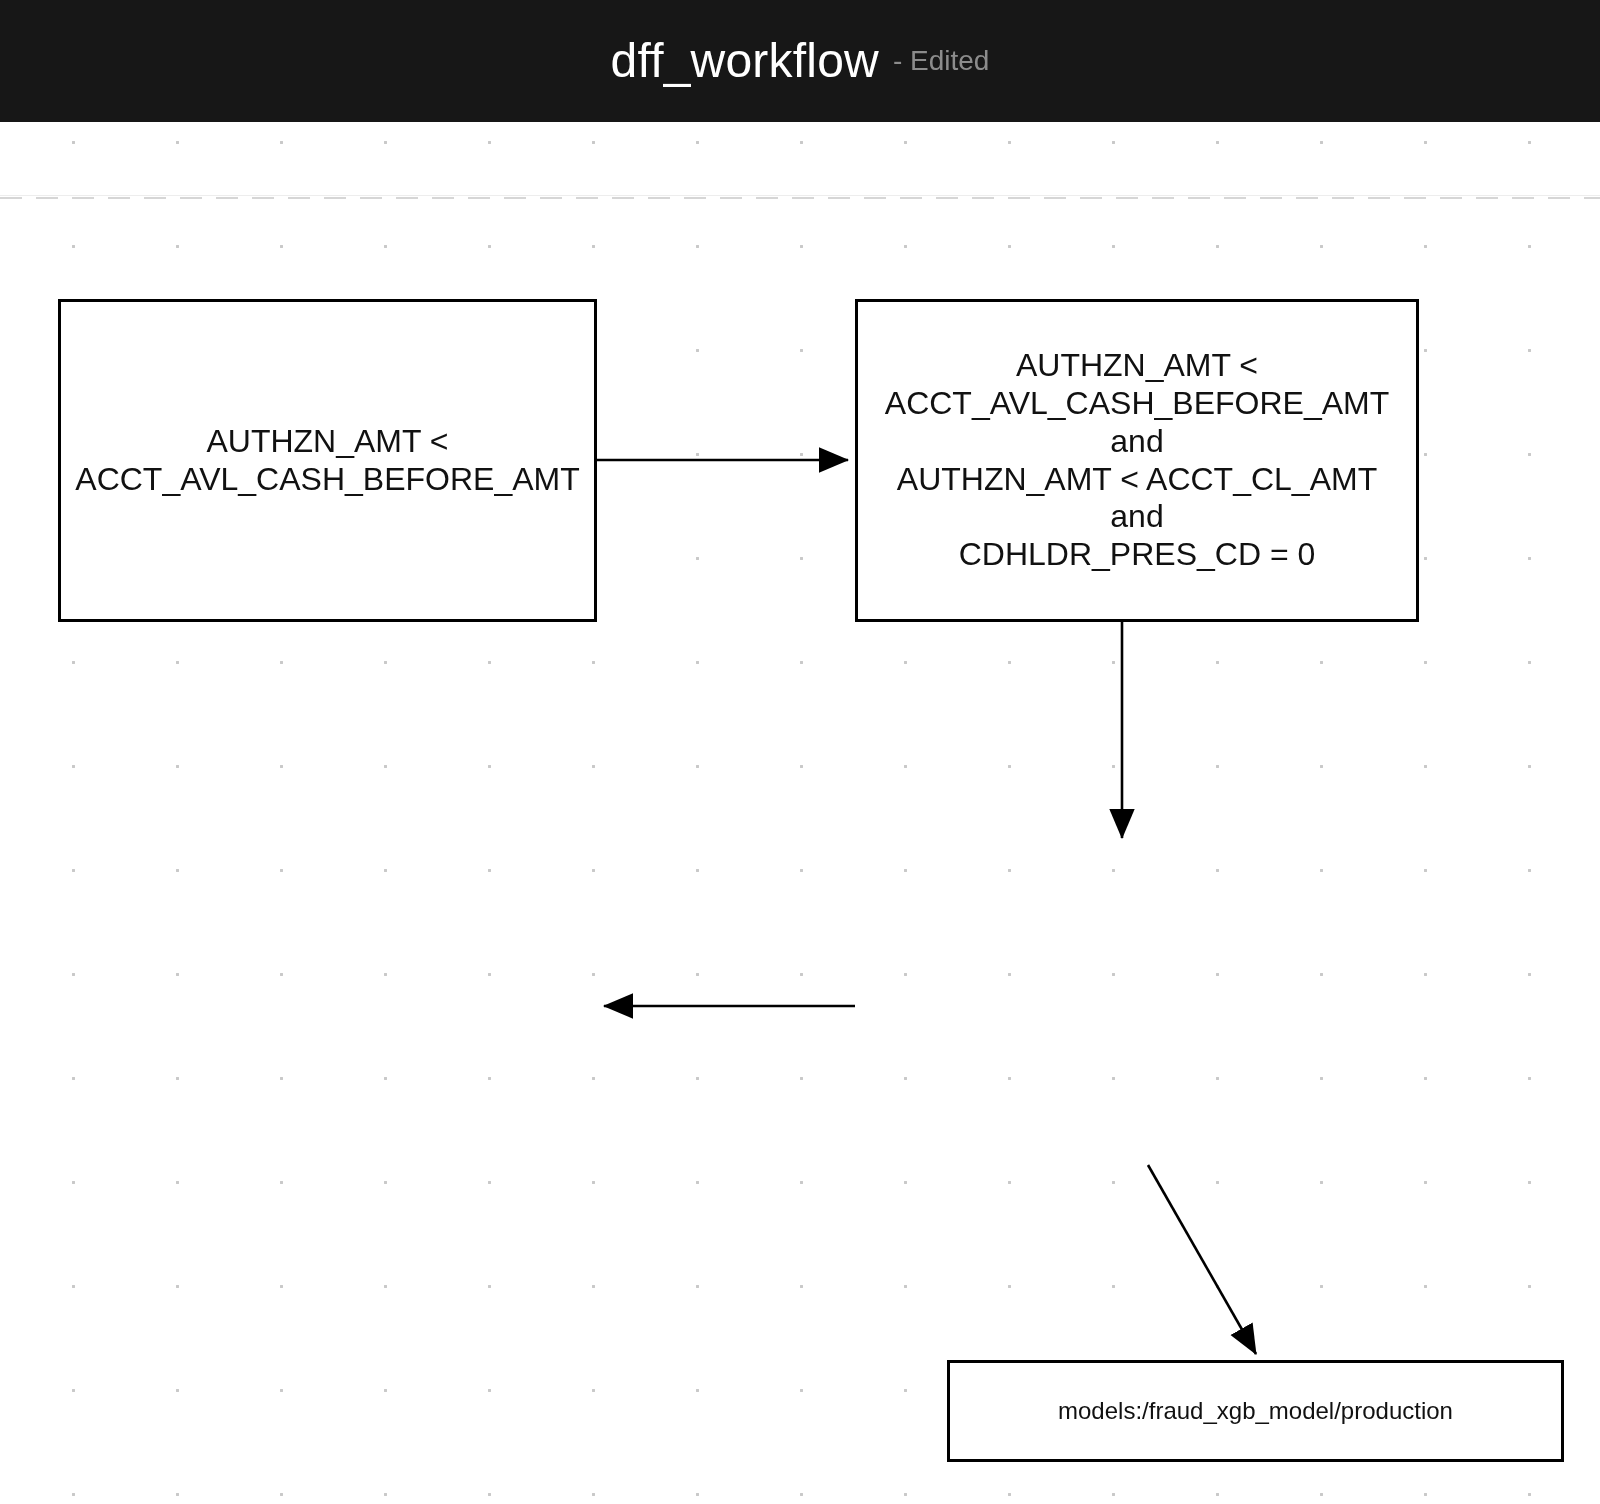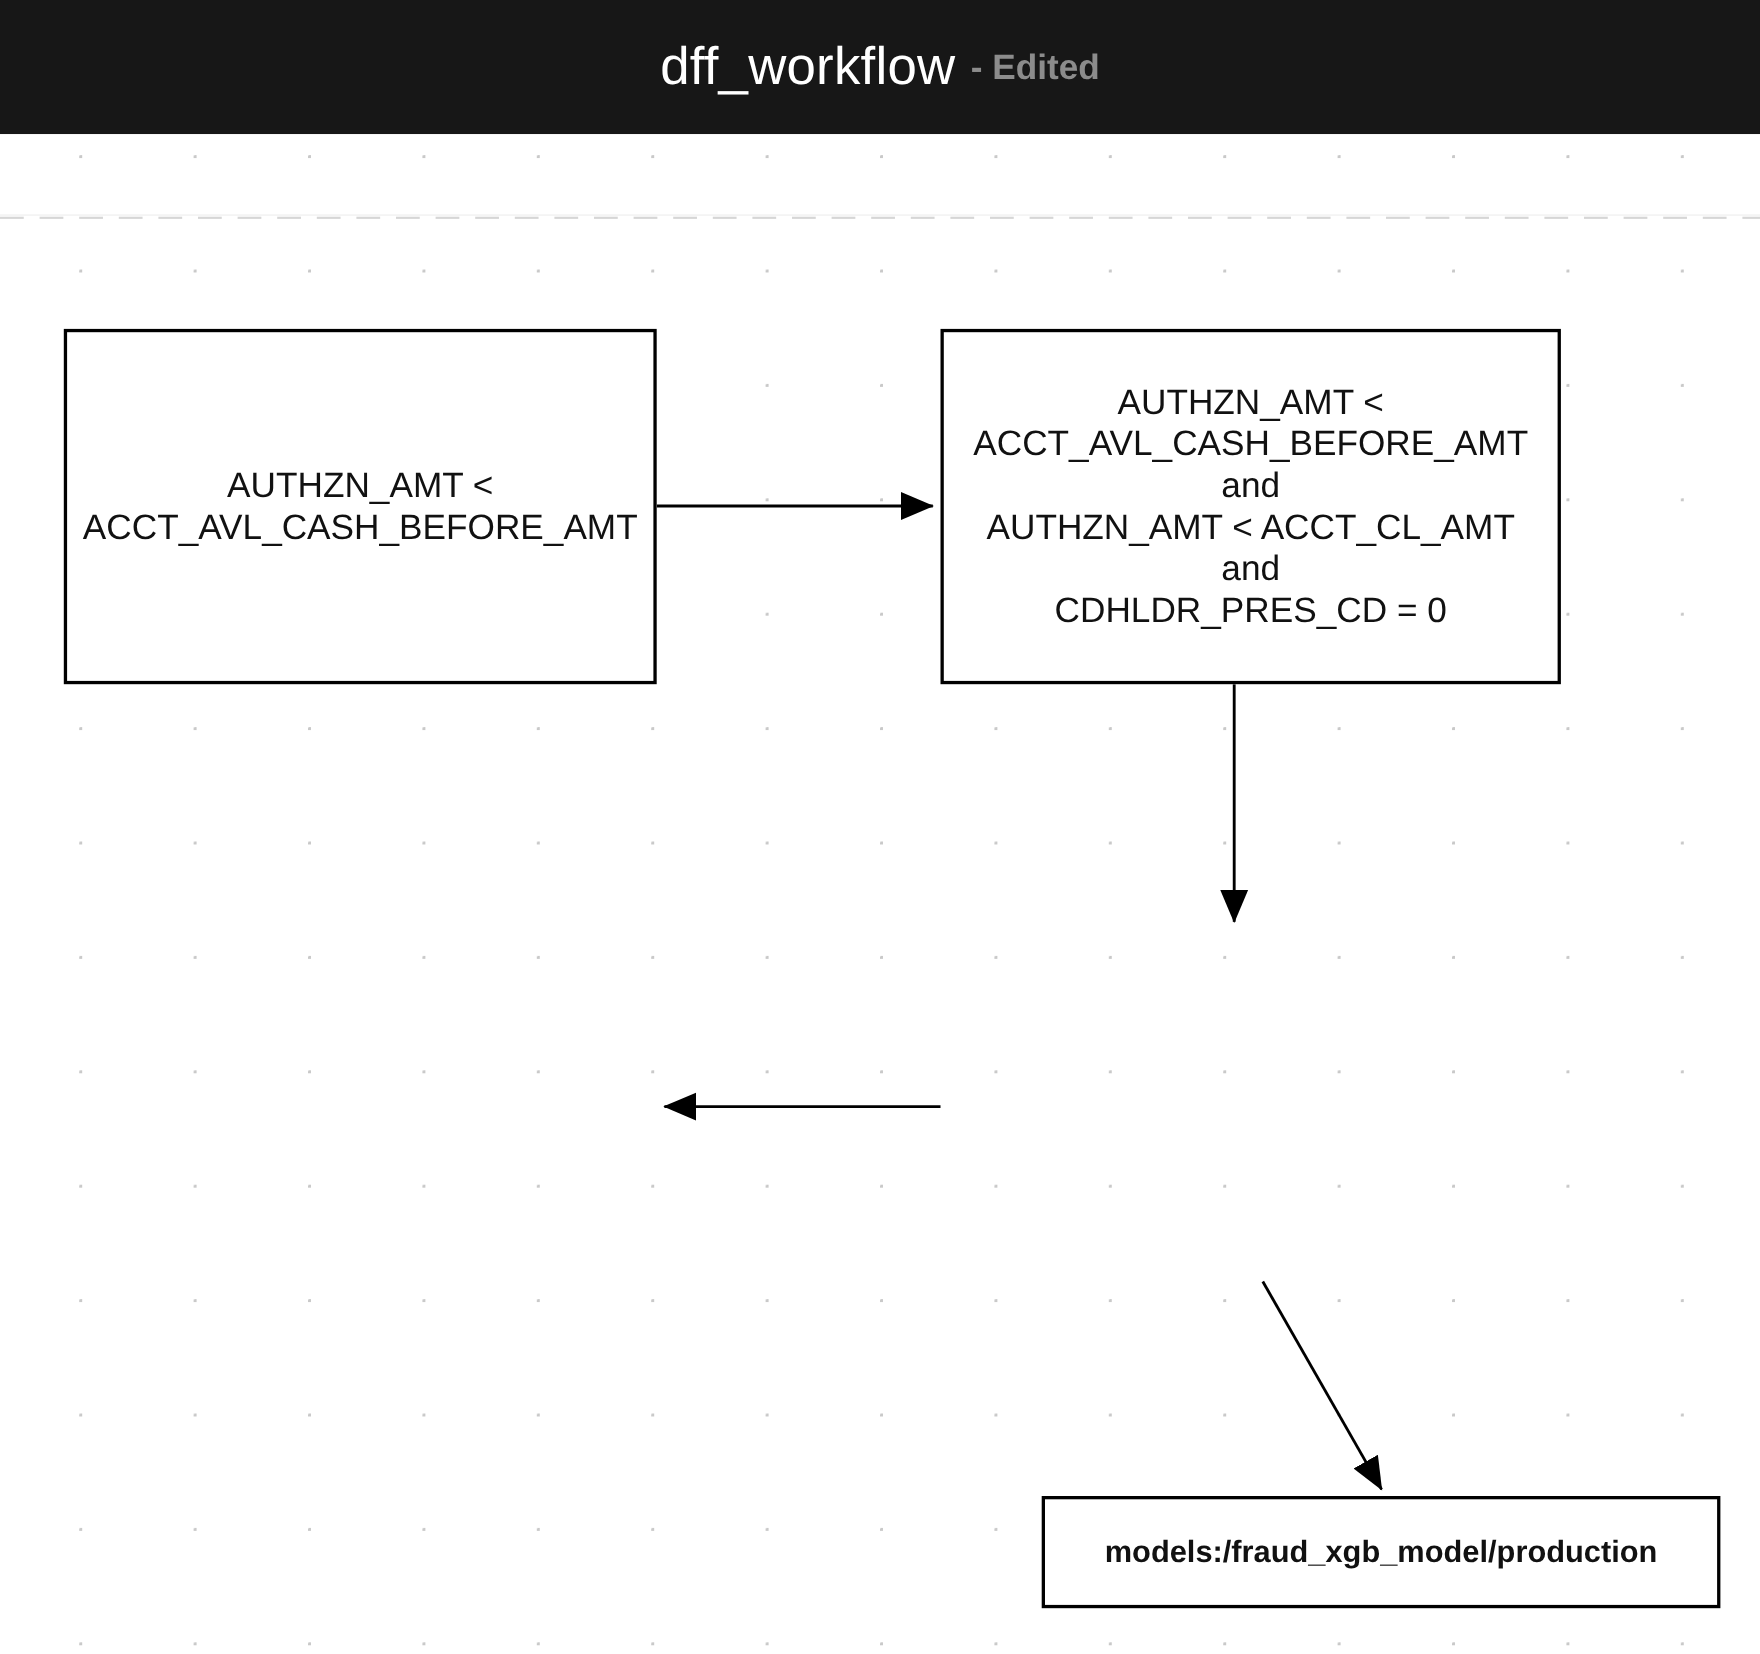"- Edited" #doc-state { font-size: 32px -> 28px; font-weight: 700 -> 400 }
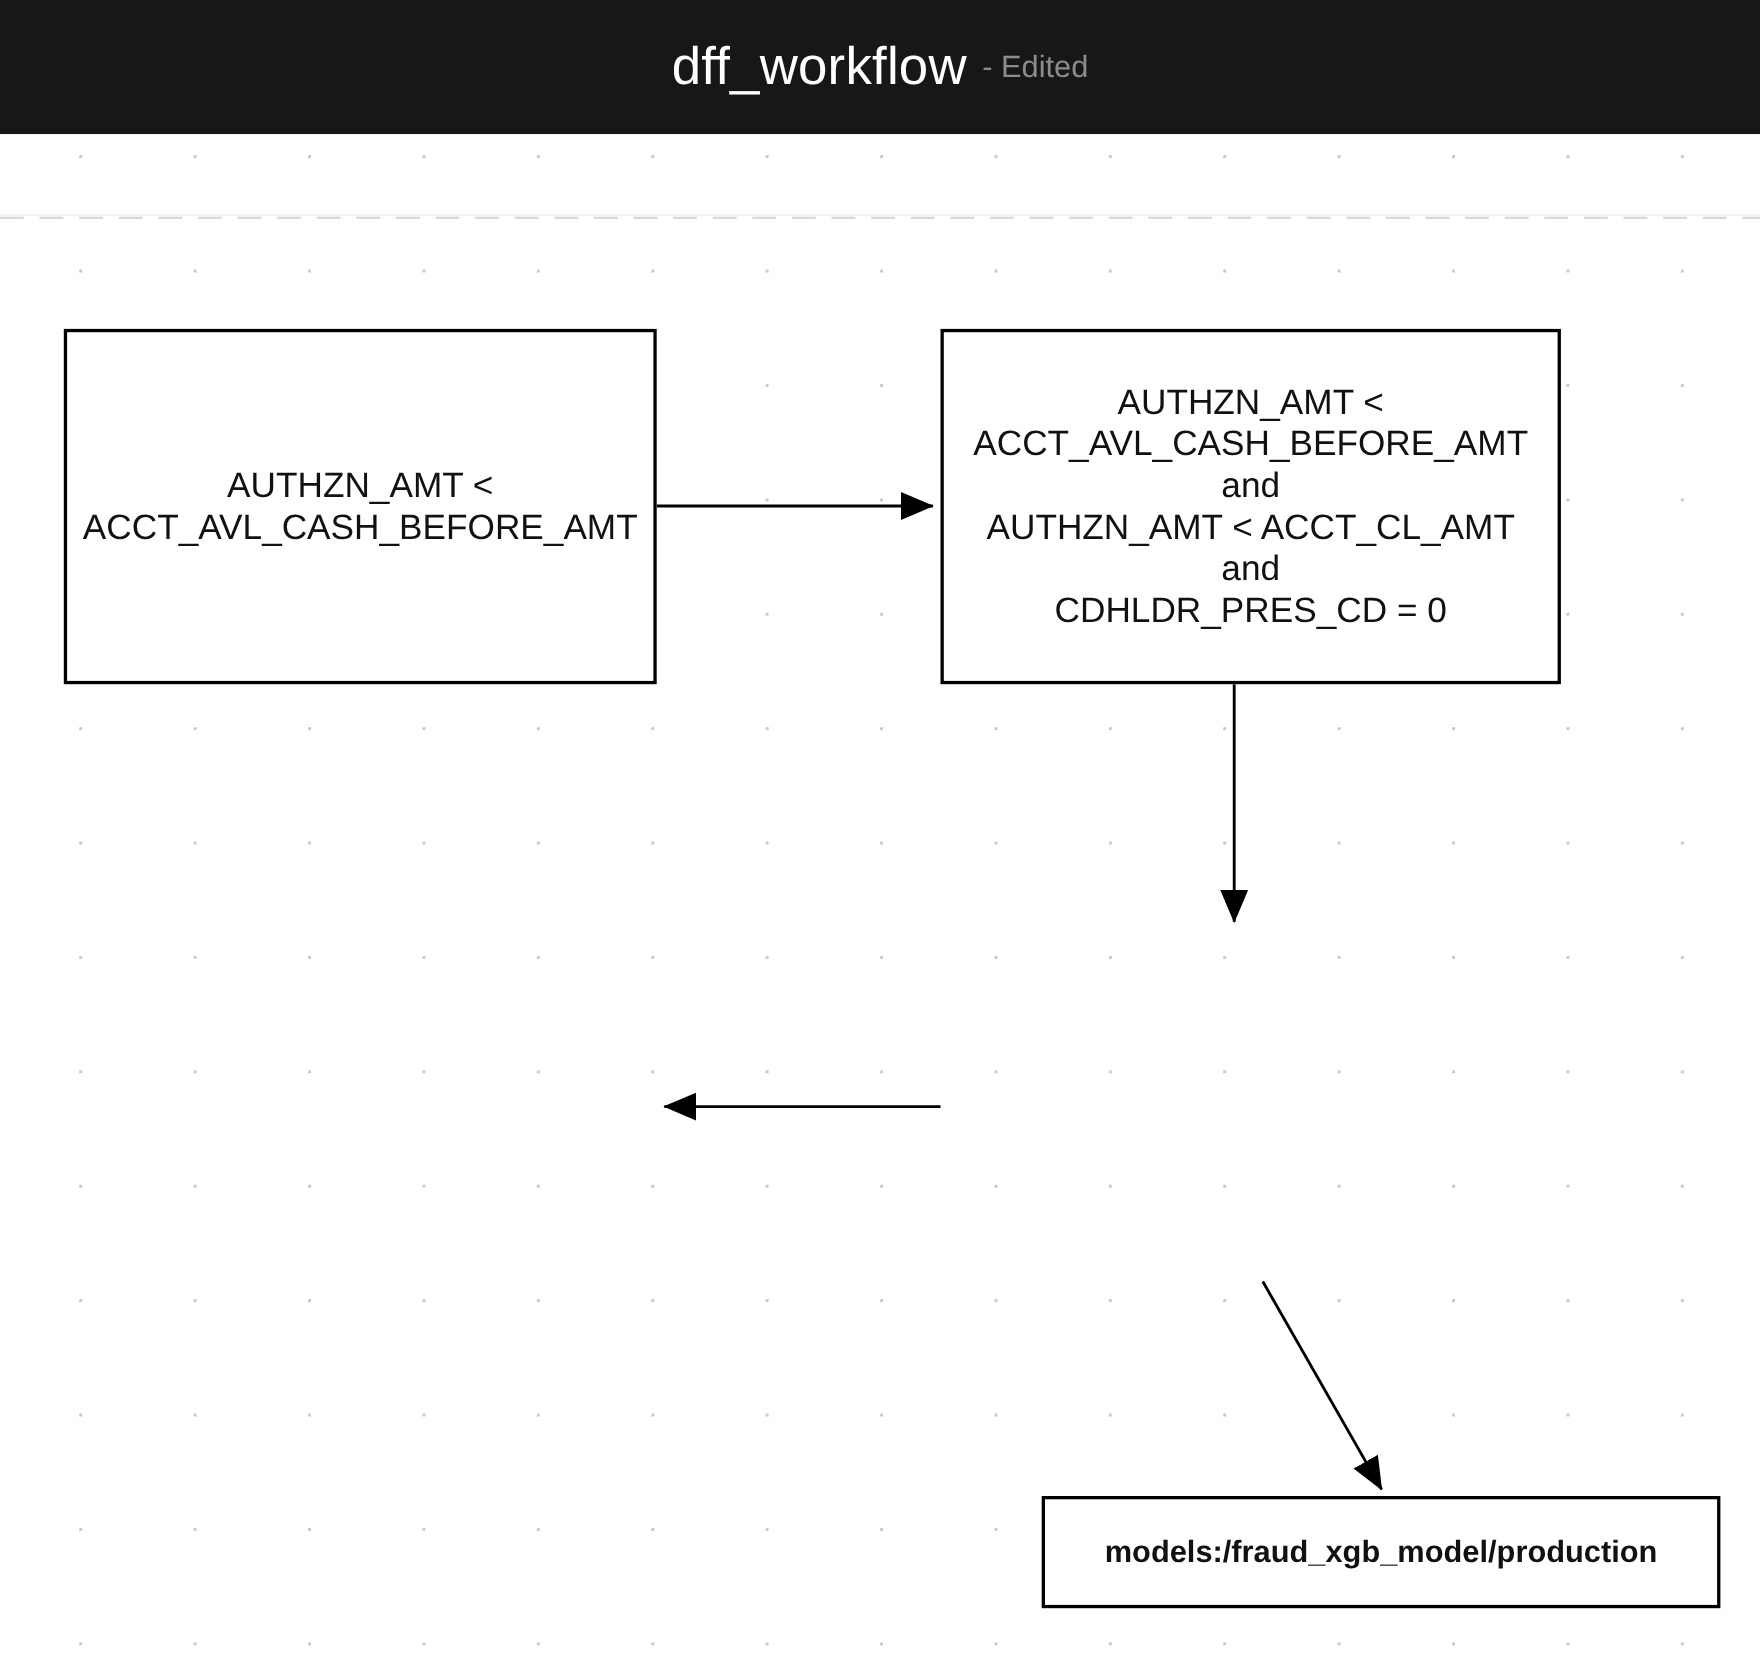"models:/fraud_xgb_model/production" #node-5 { font-size: 28px -> 24px; font-weight: bold -> none }
